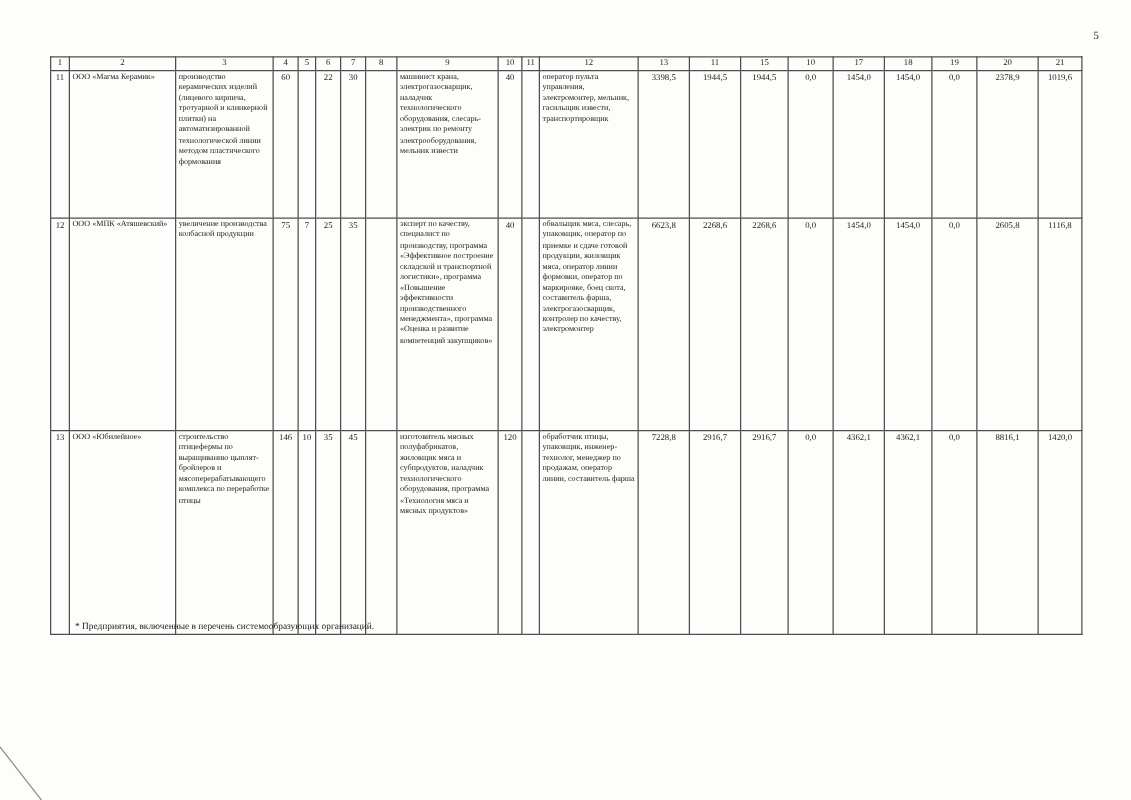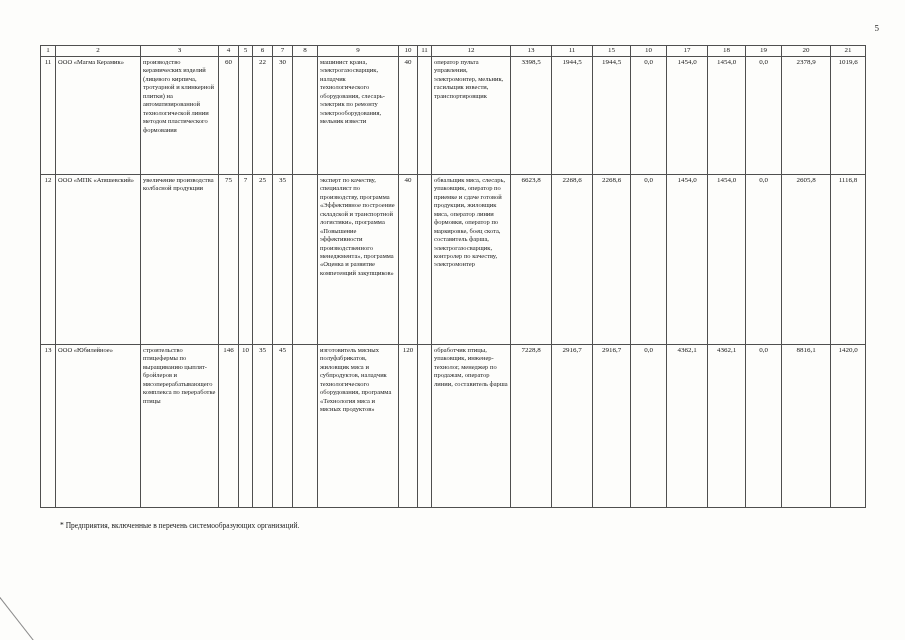"* Предприятия, включенные в перечень" .footnote { top: 521px -> 496px }
